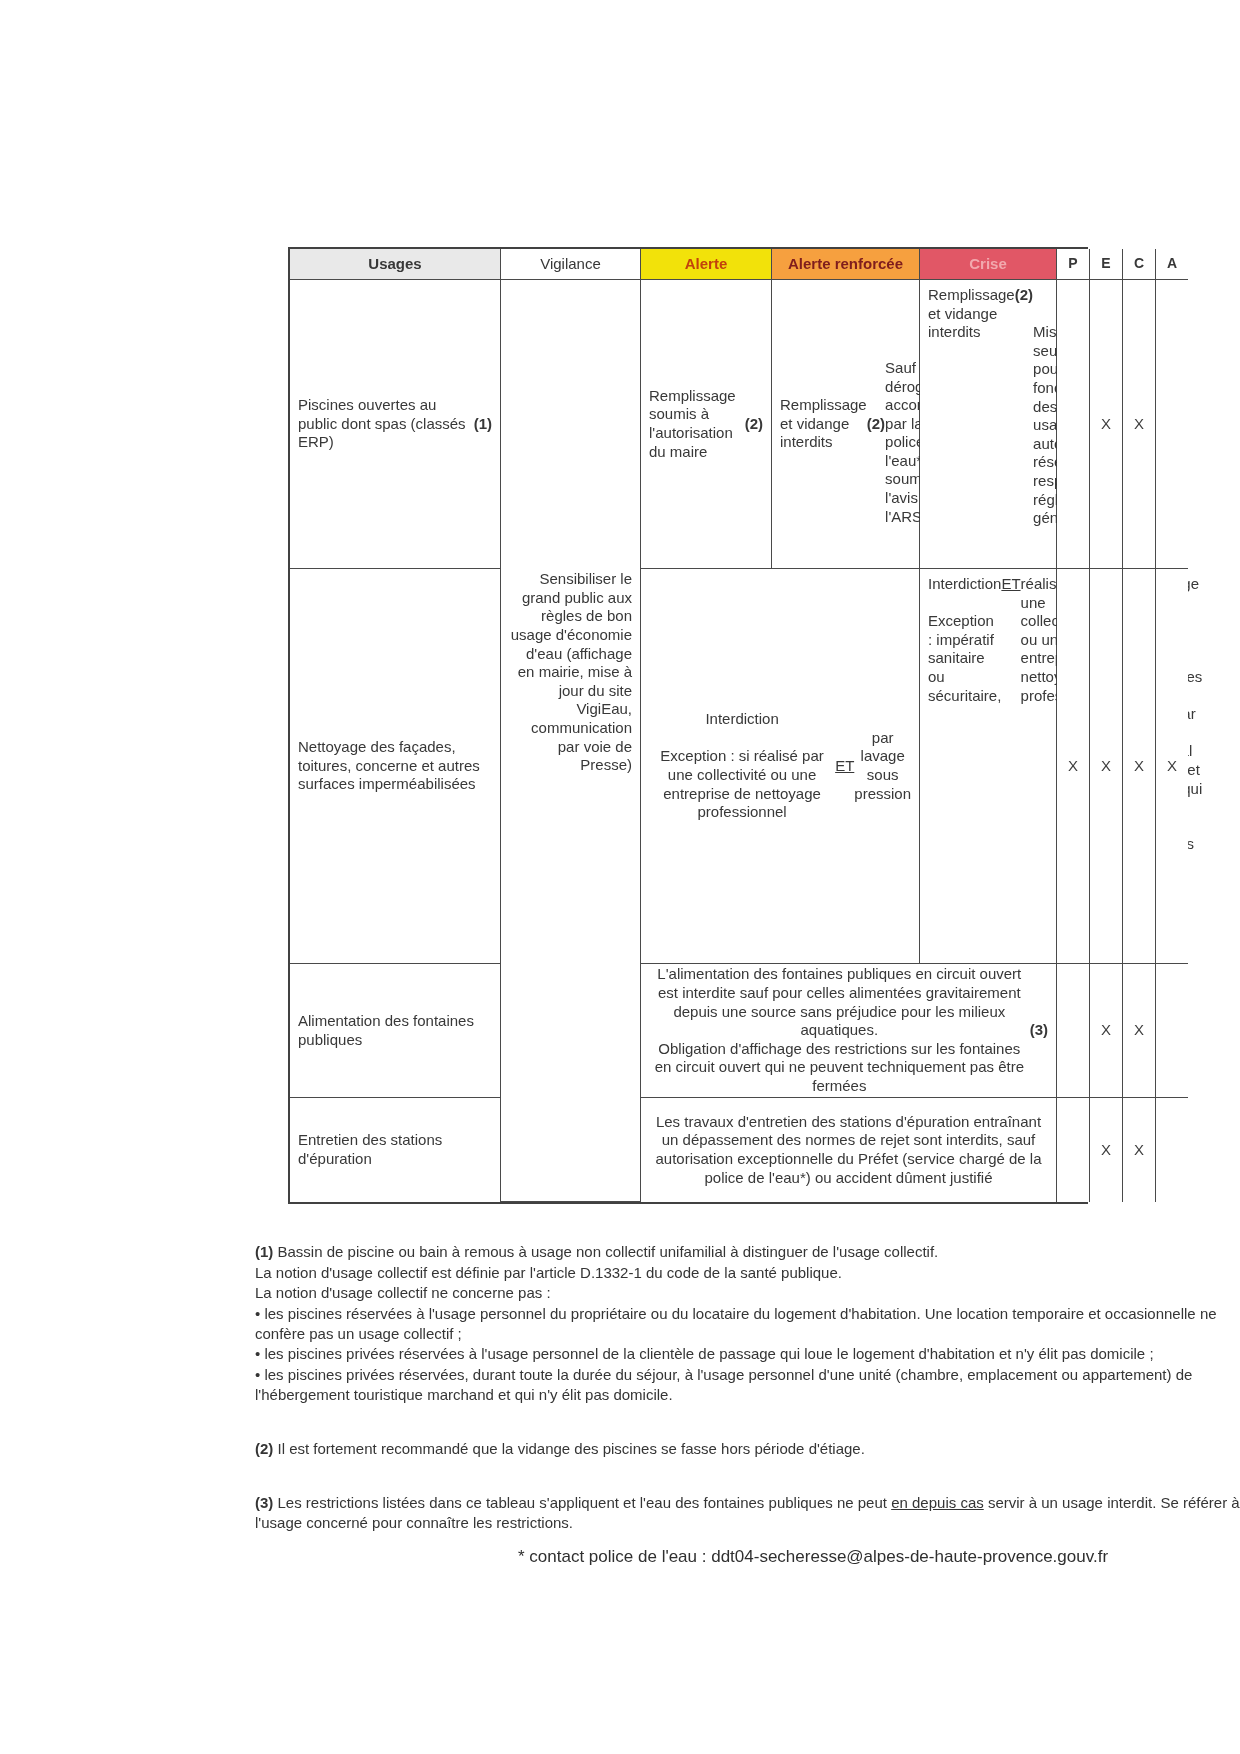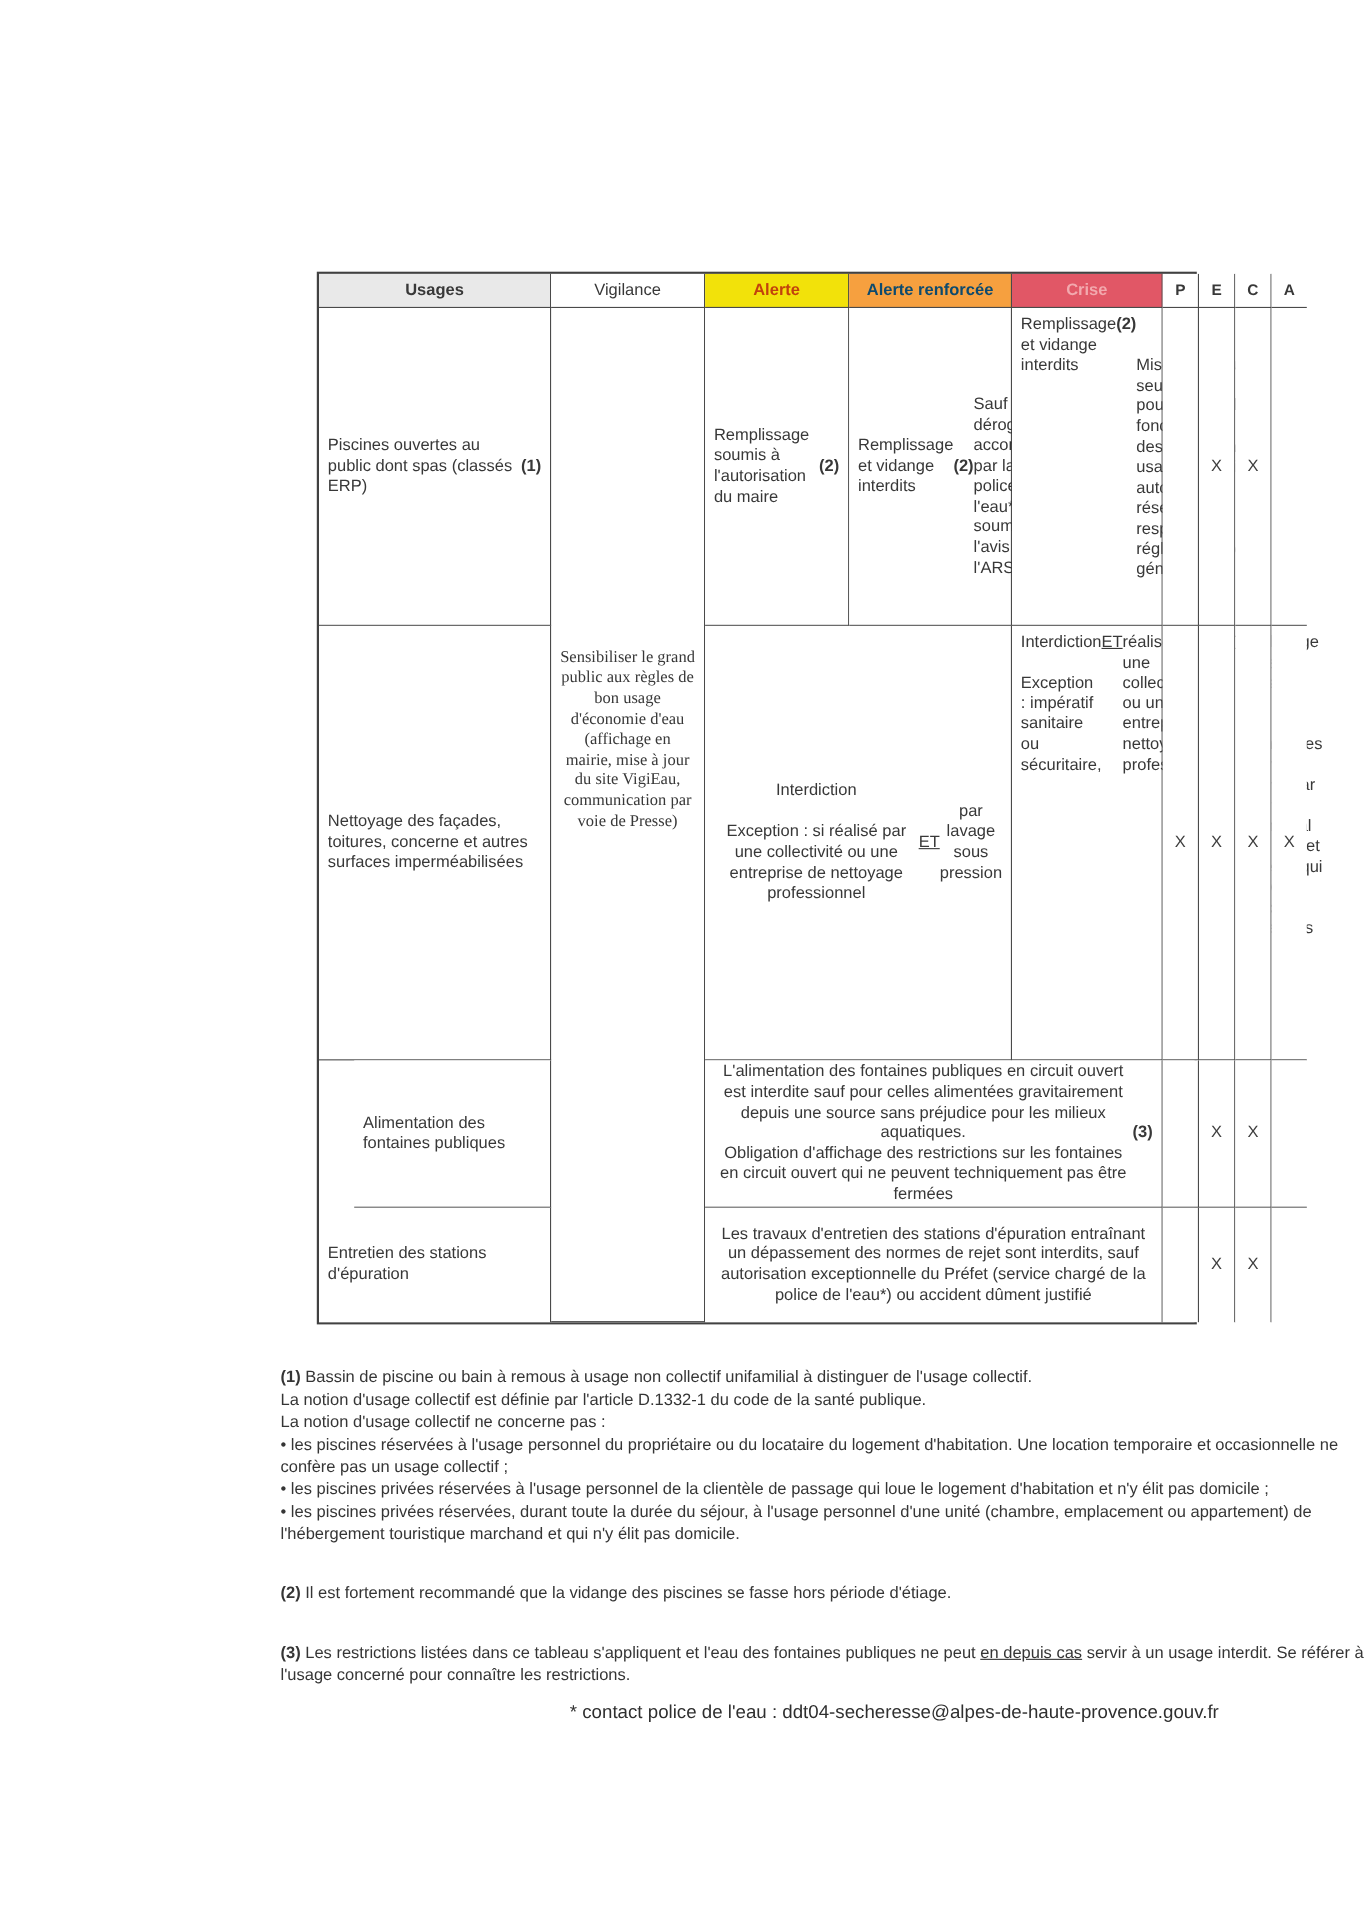"Alerte renforcée" .h-renf { color: #0c4a6e -> #7f1d1d }
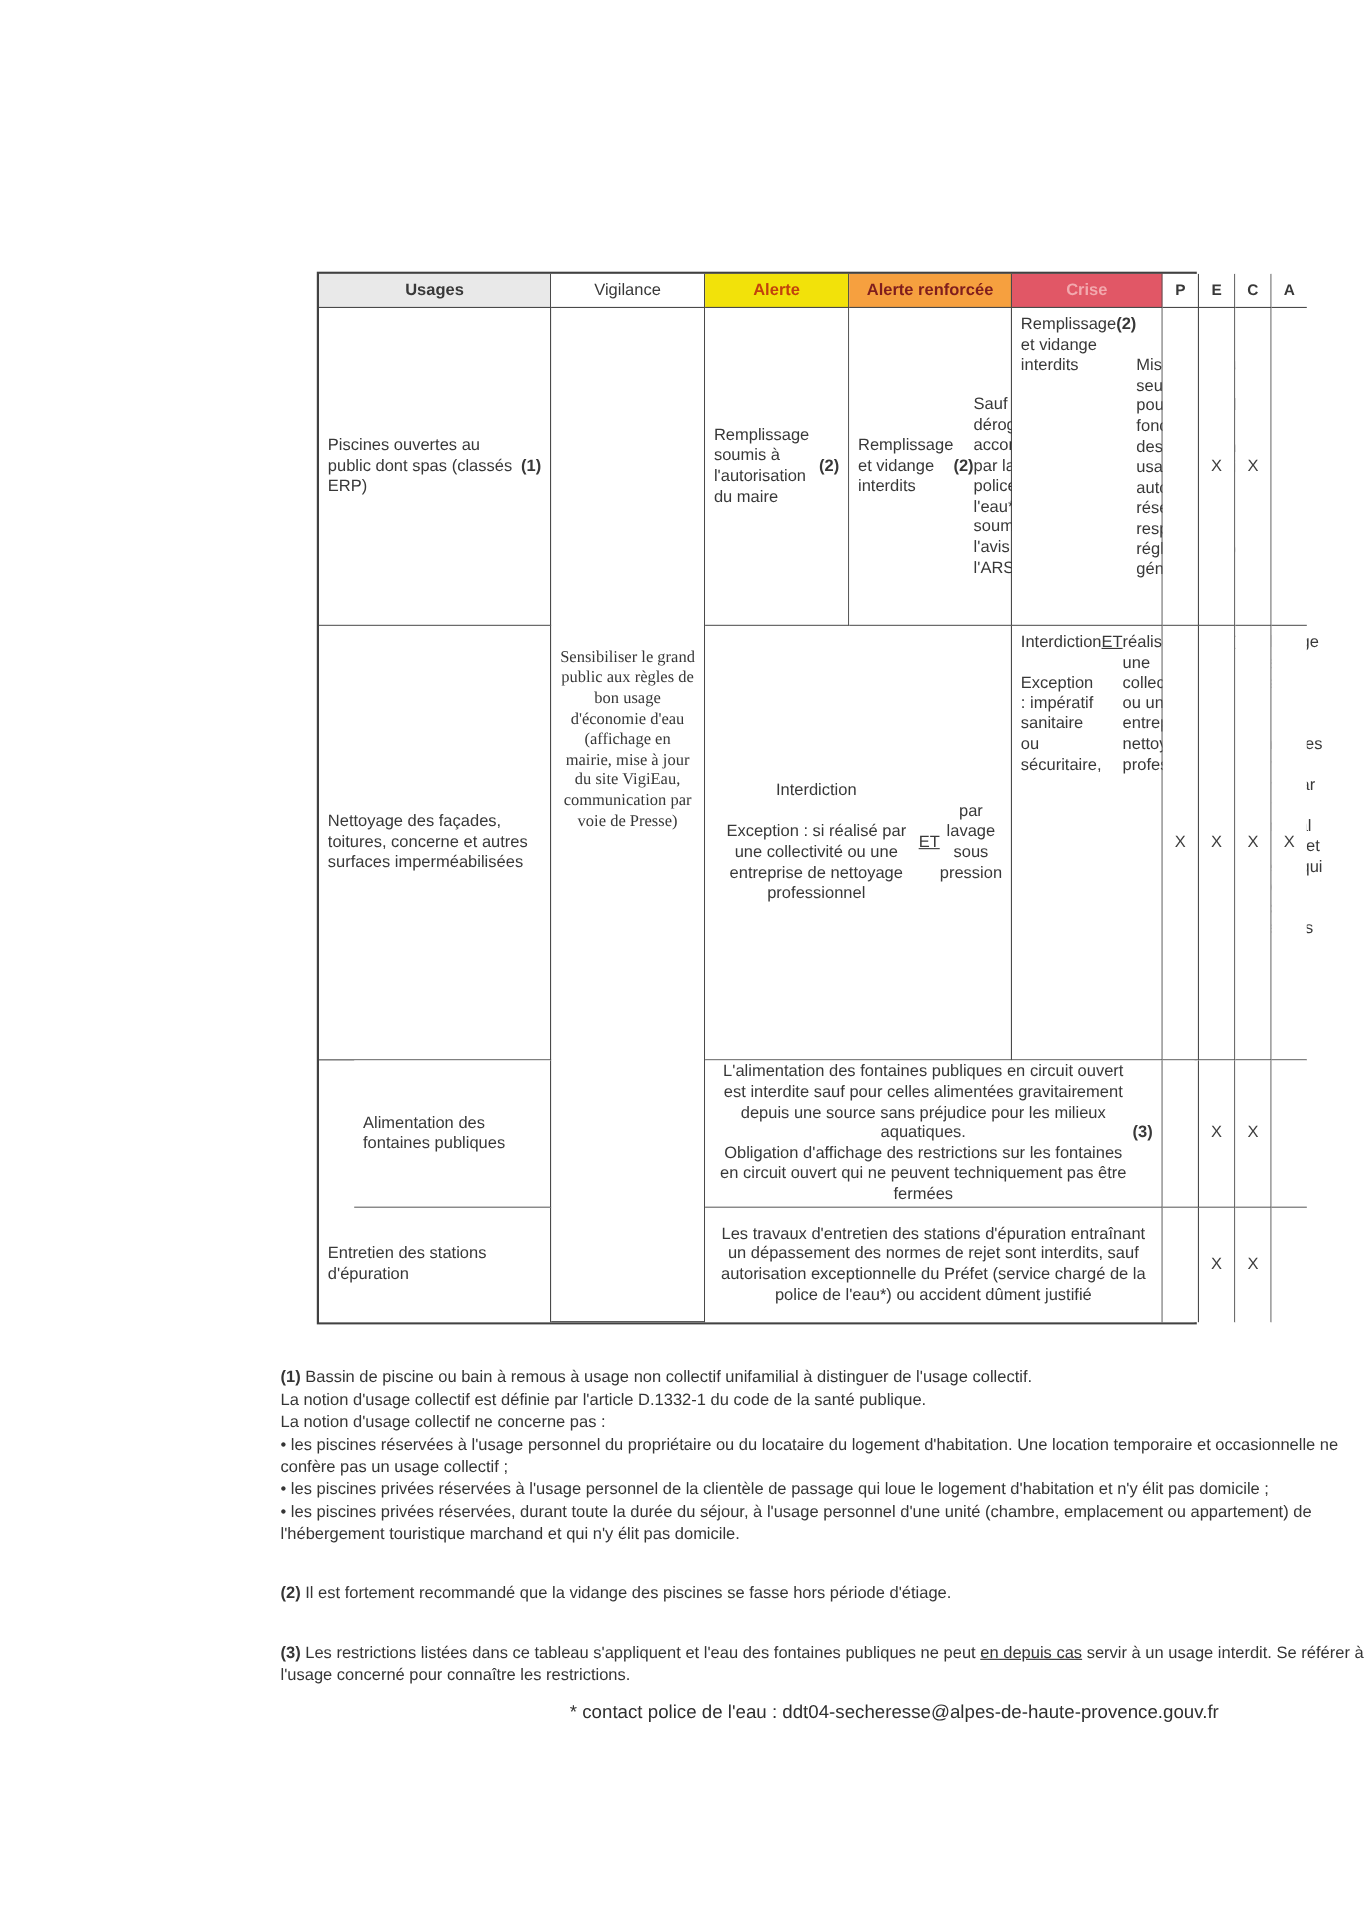"Sensibiliser le grand public aux" .vigmerged { font-family: Liberation Serif, serif -> none; text-align: center -> right }
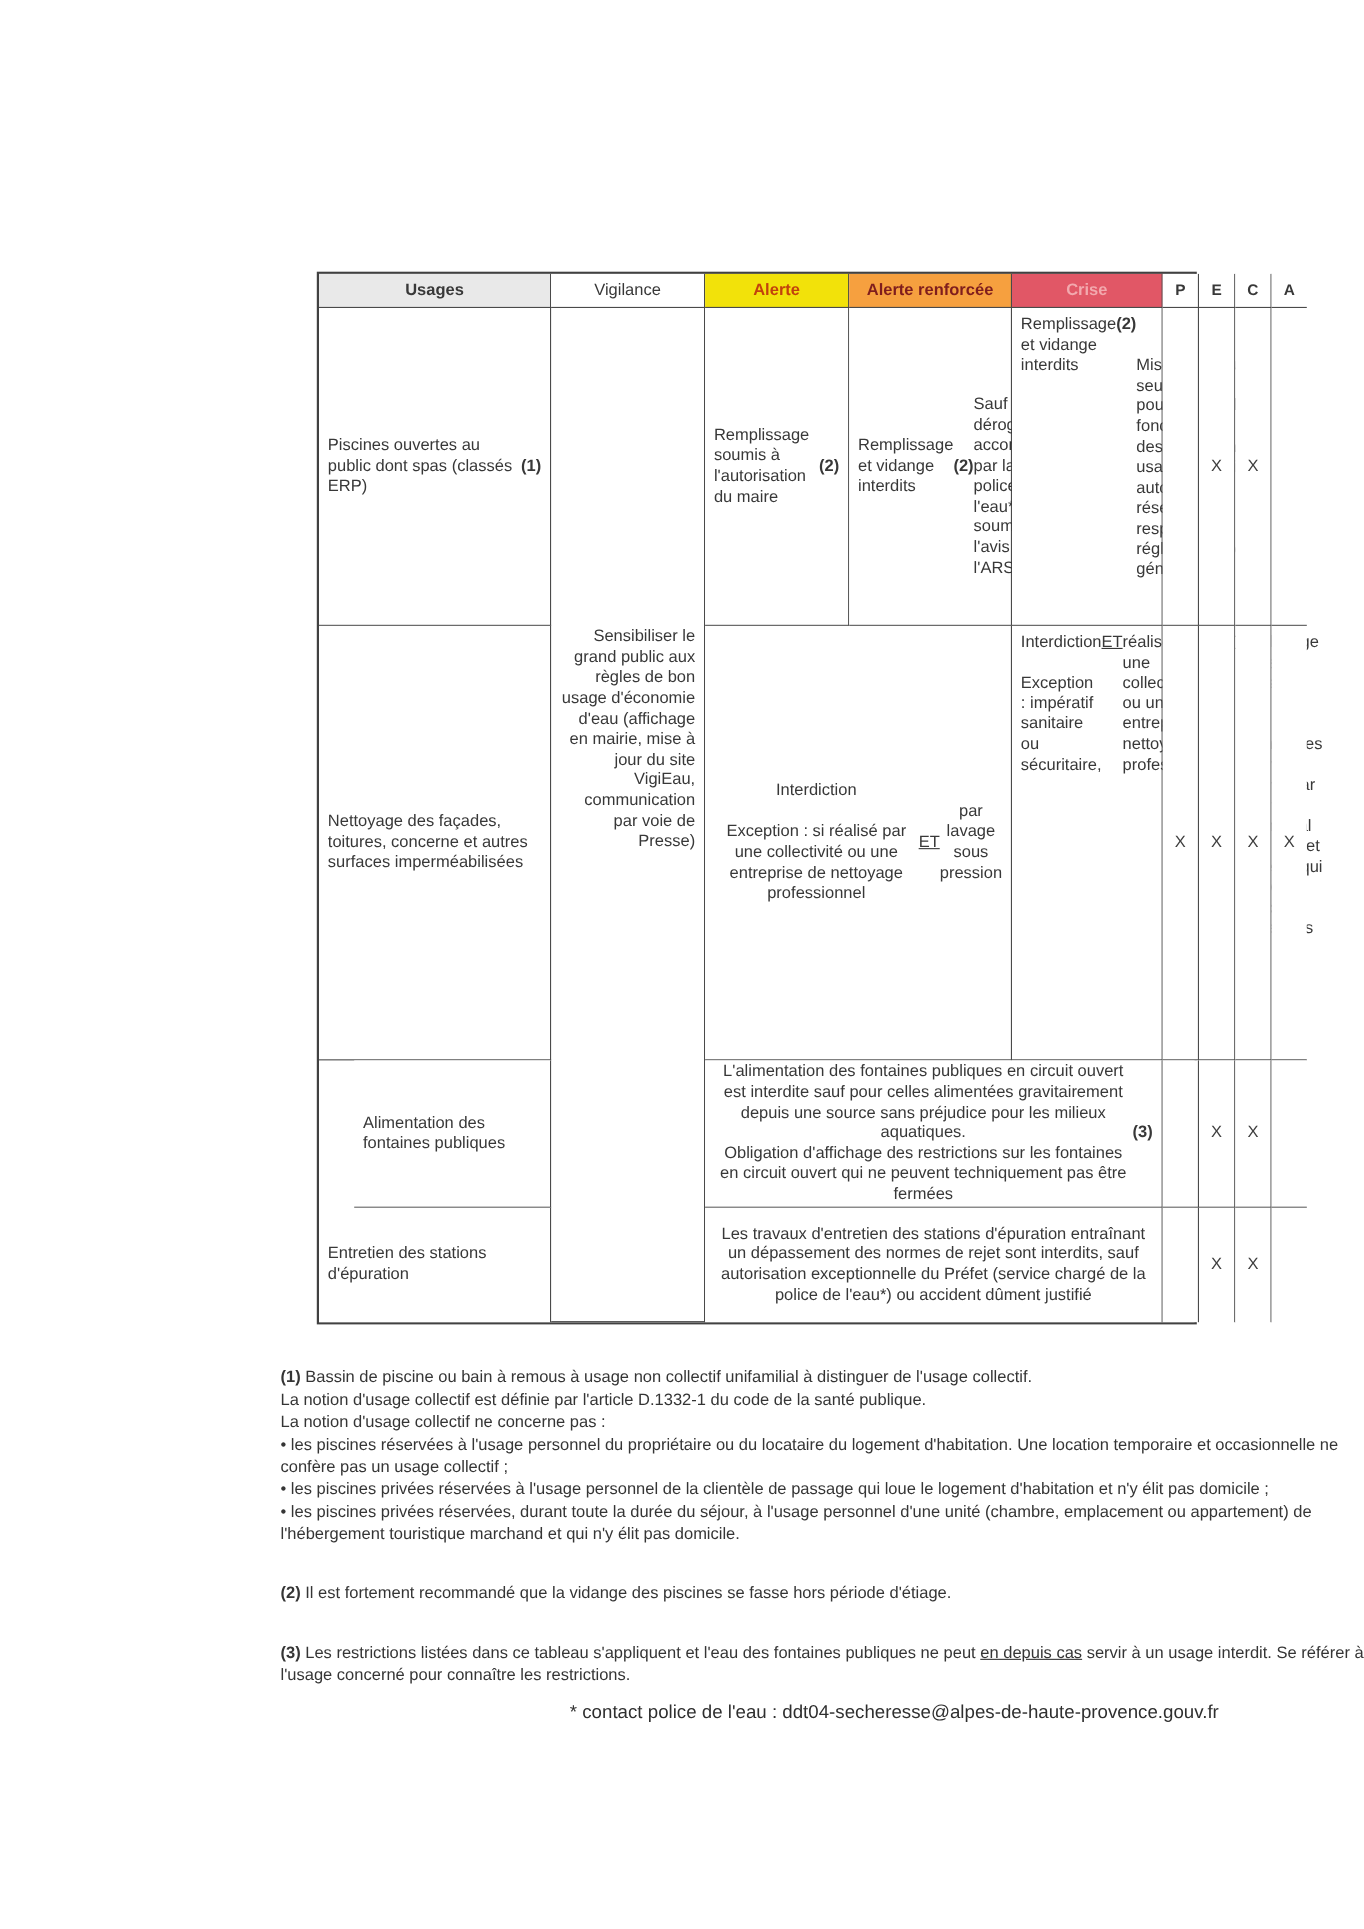"Alimentation des fontaines publiques" div.c { margin-left: 32px -> none }
